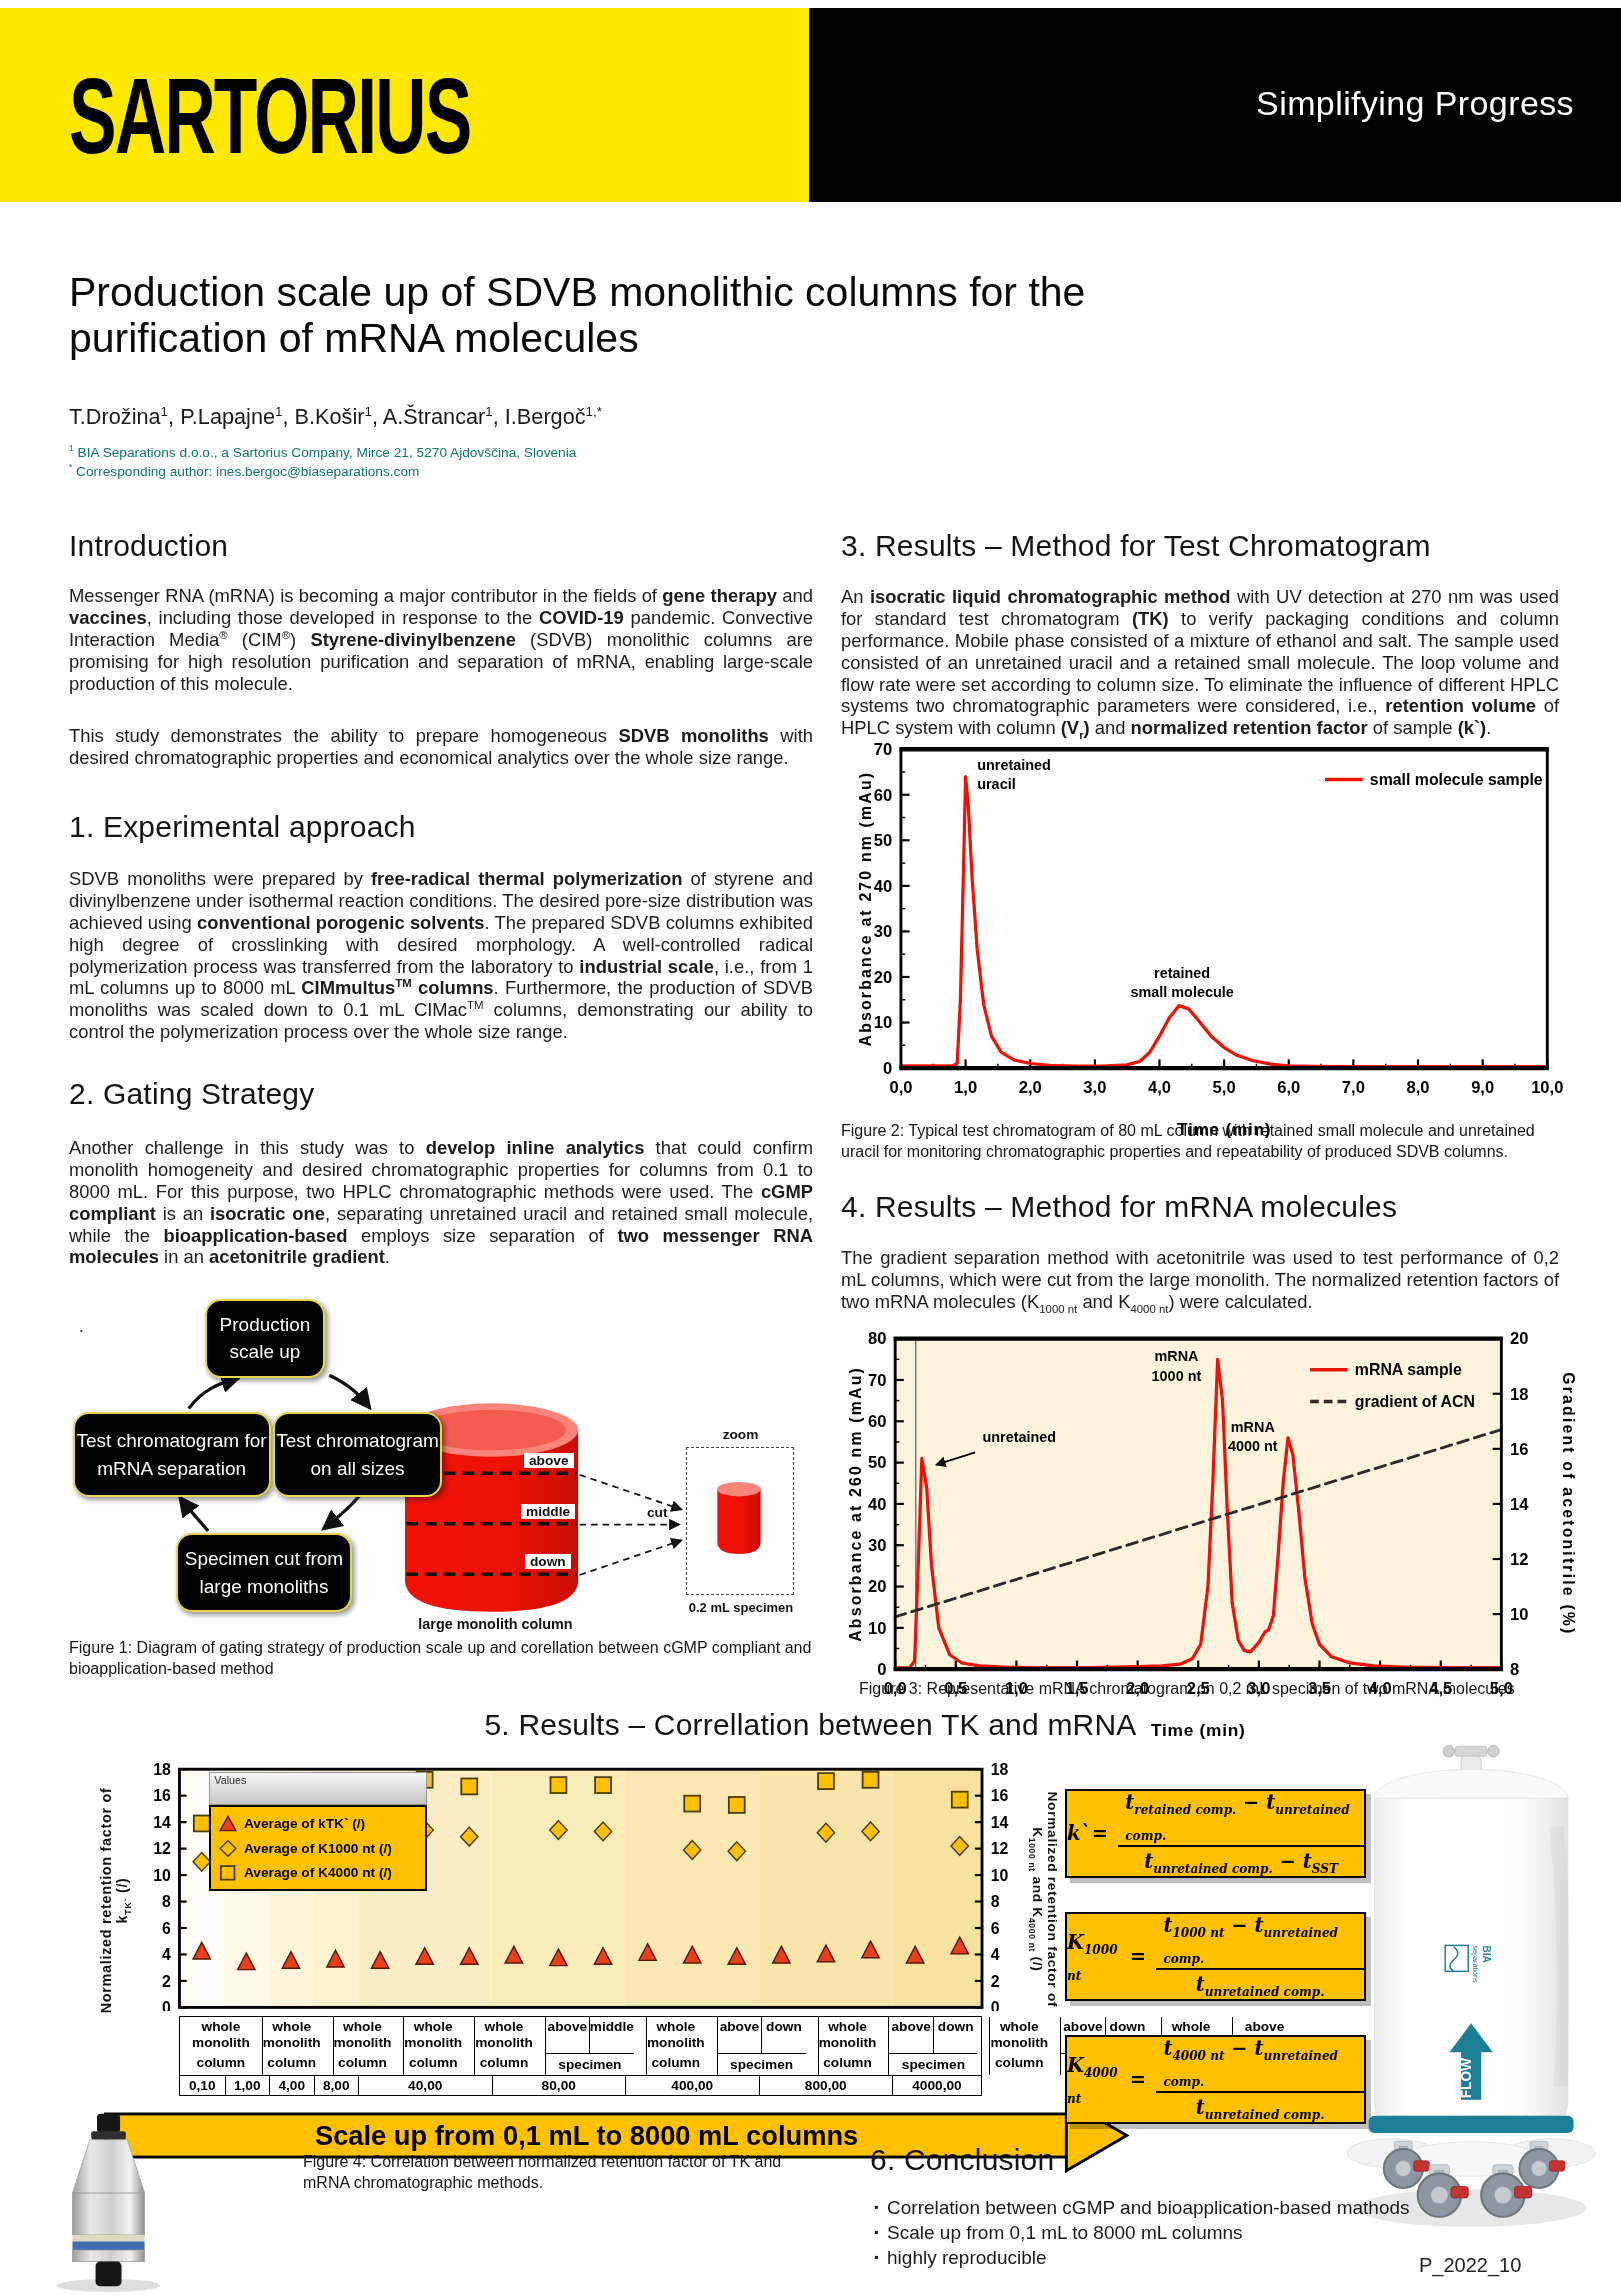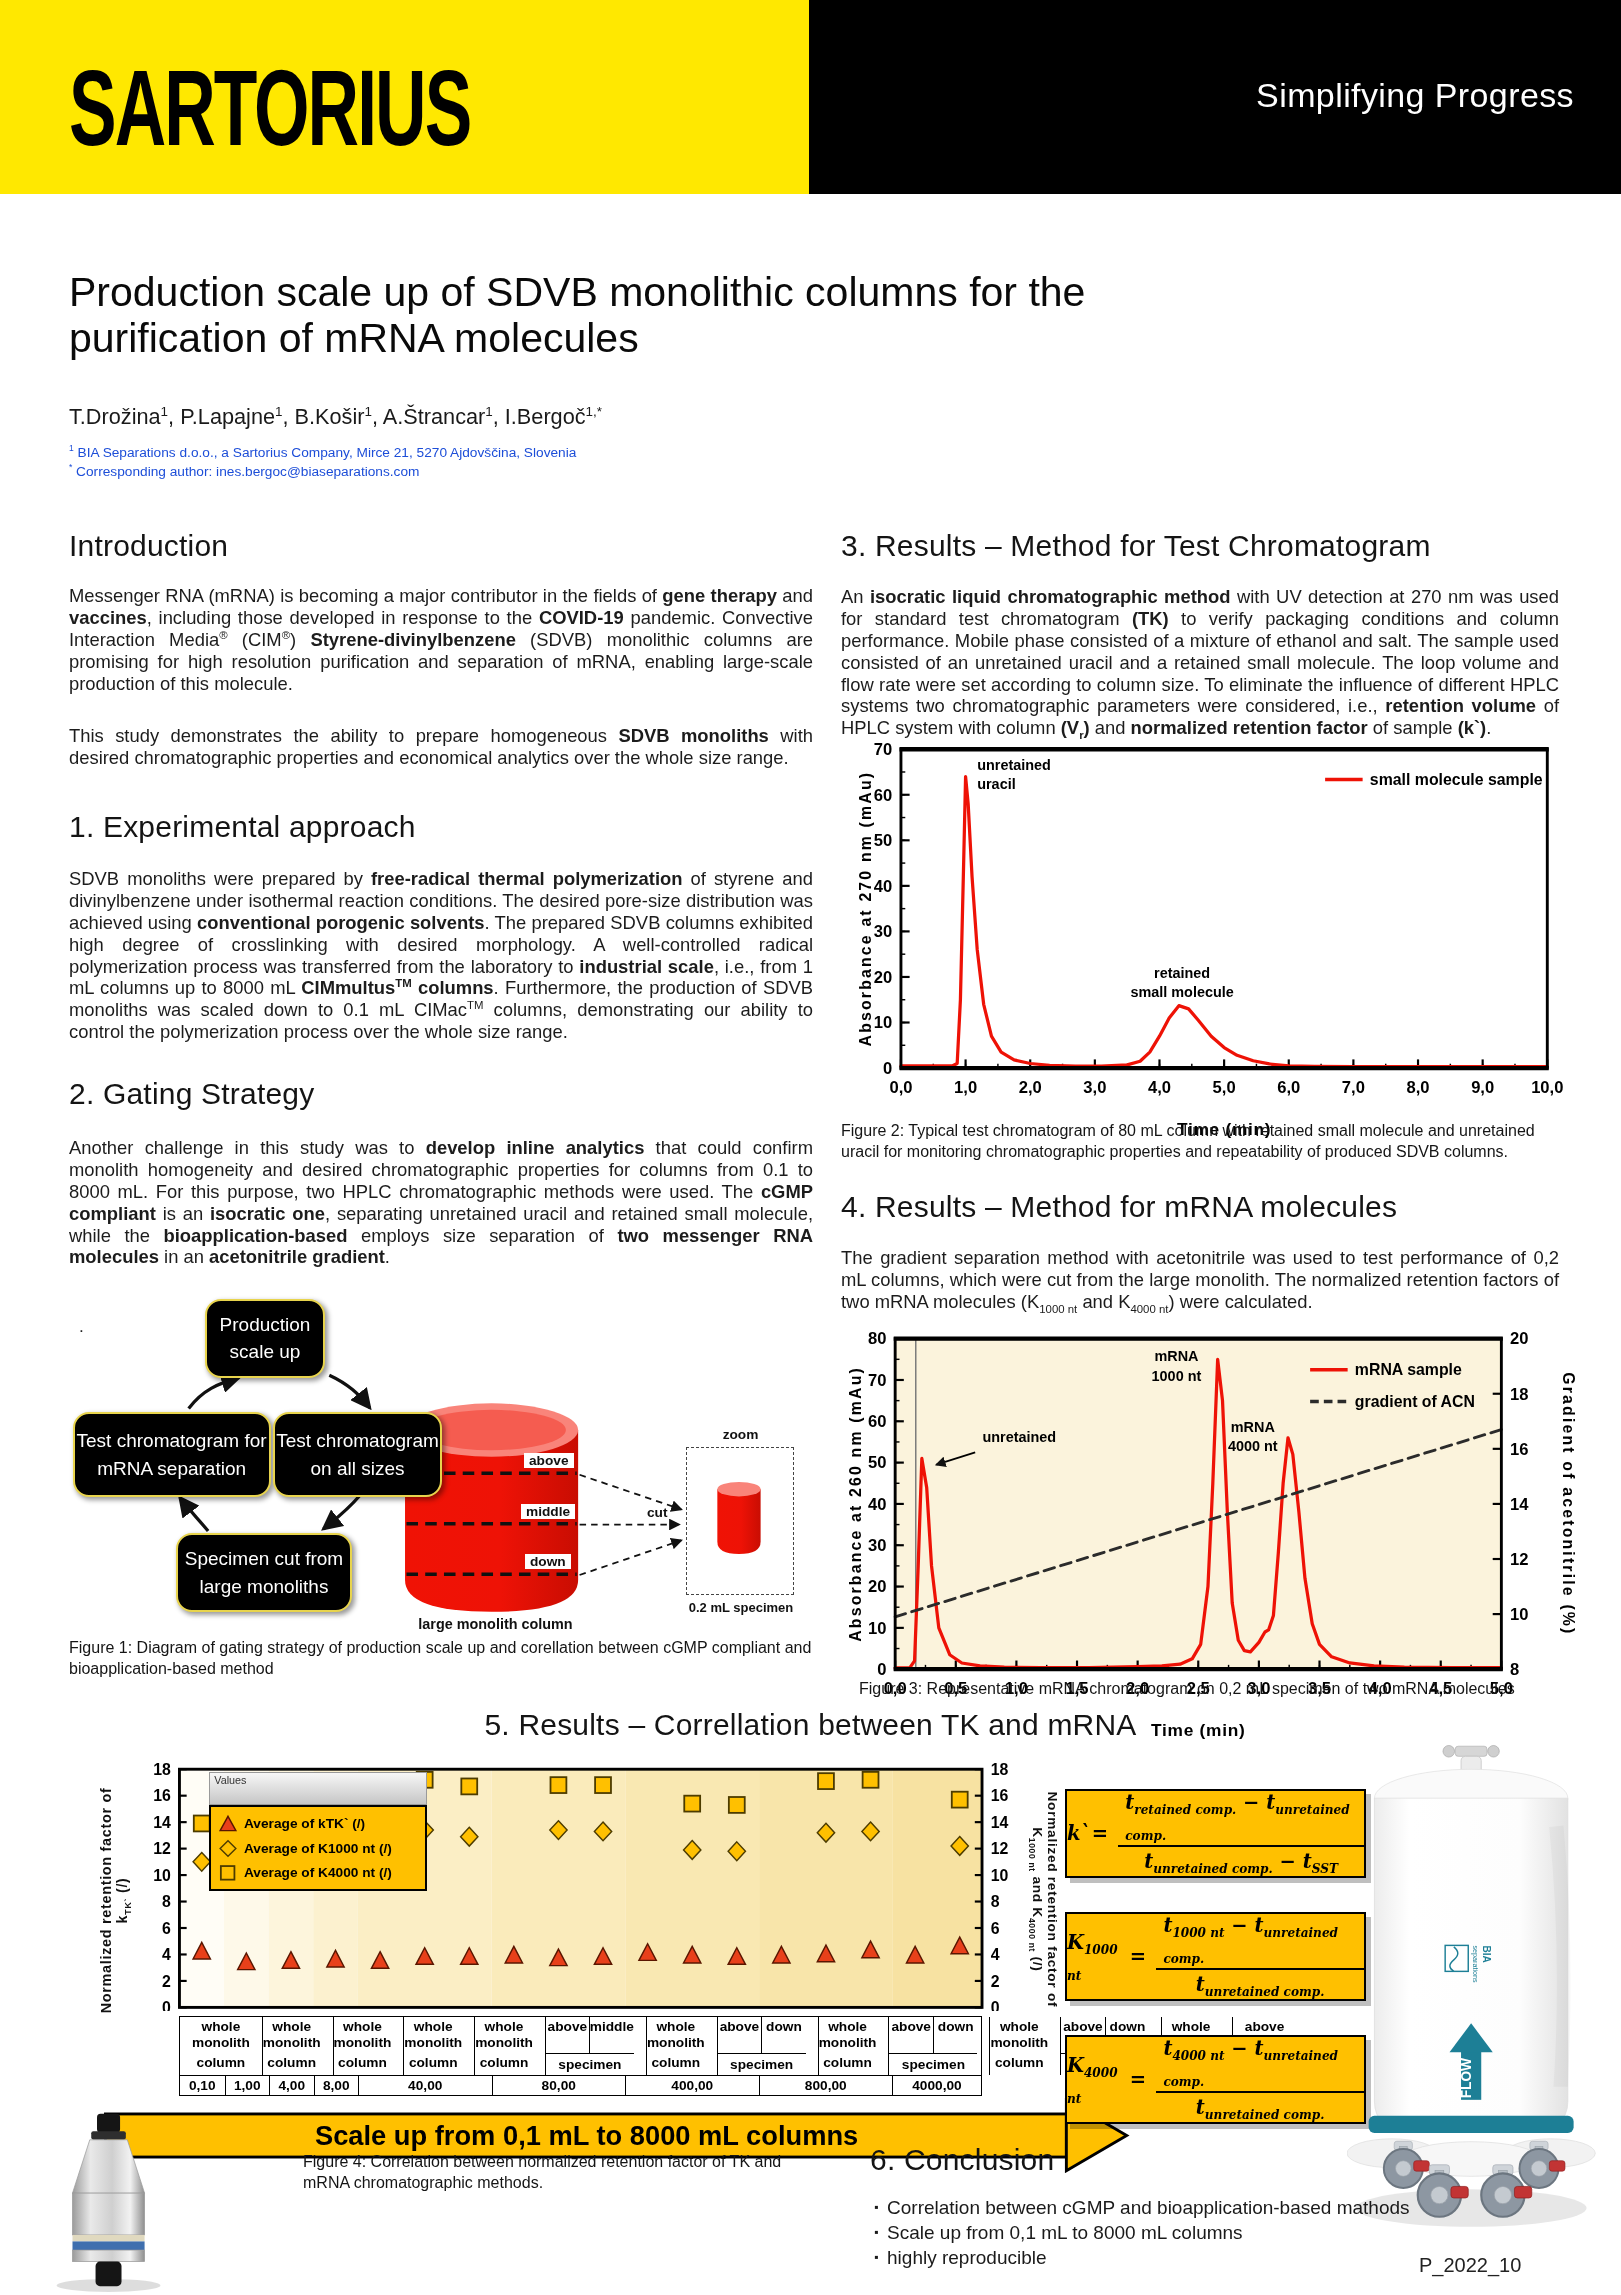"SARTORIUS" .hdr { top: 0 -> 8px }
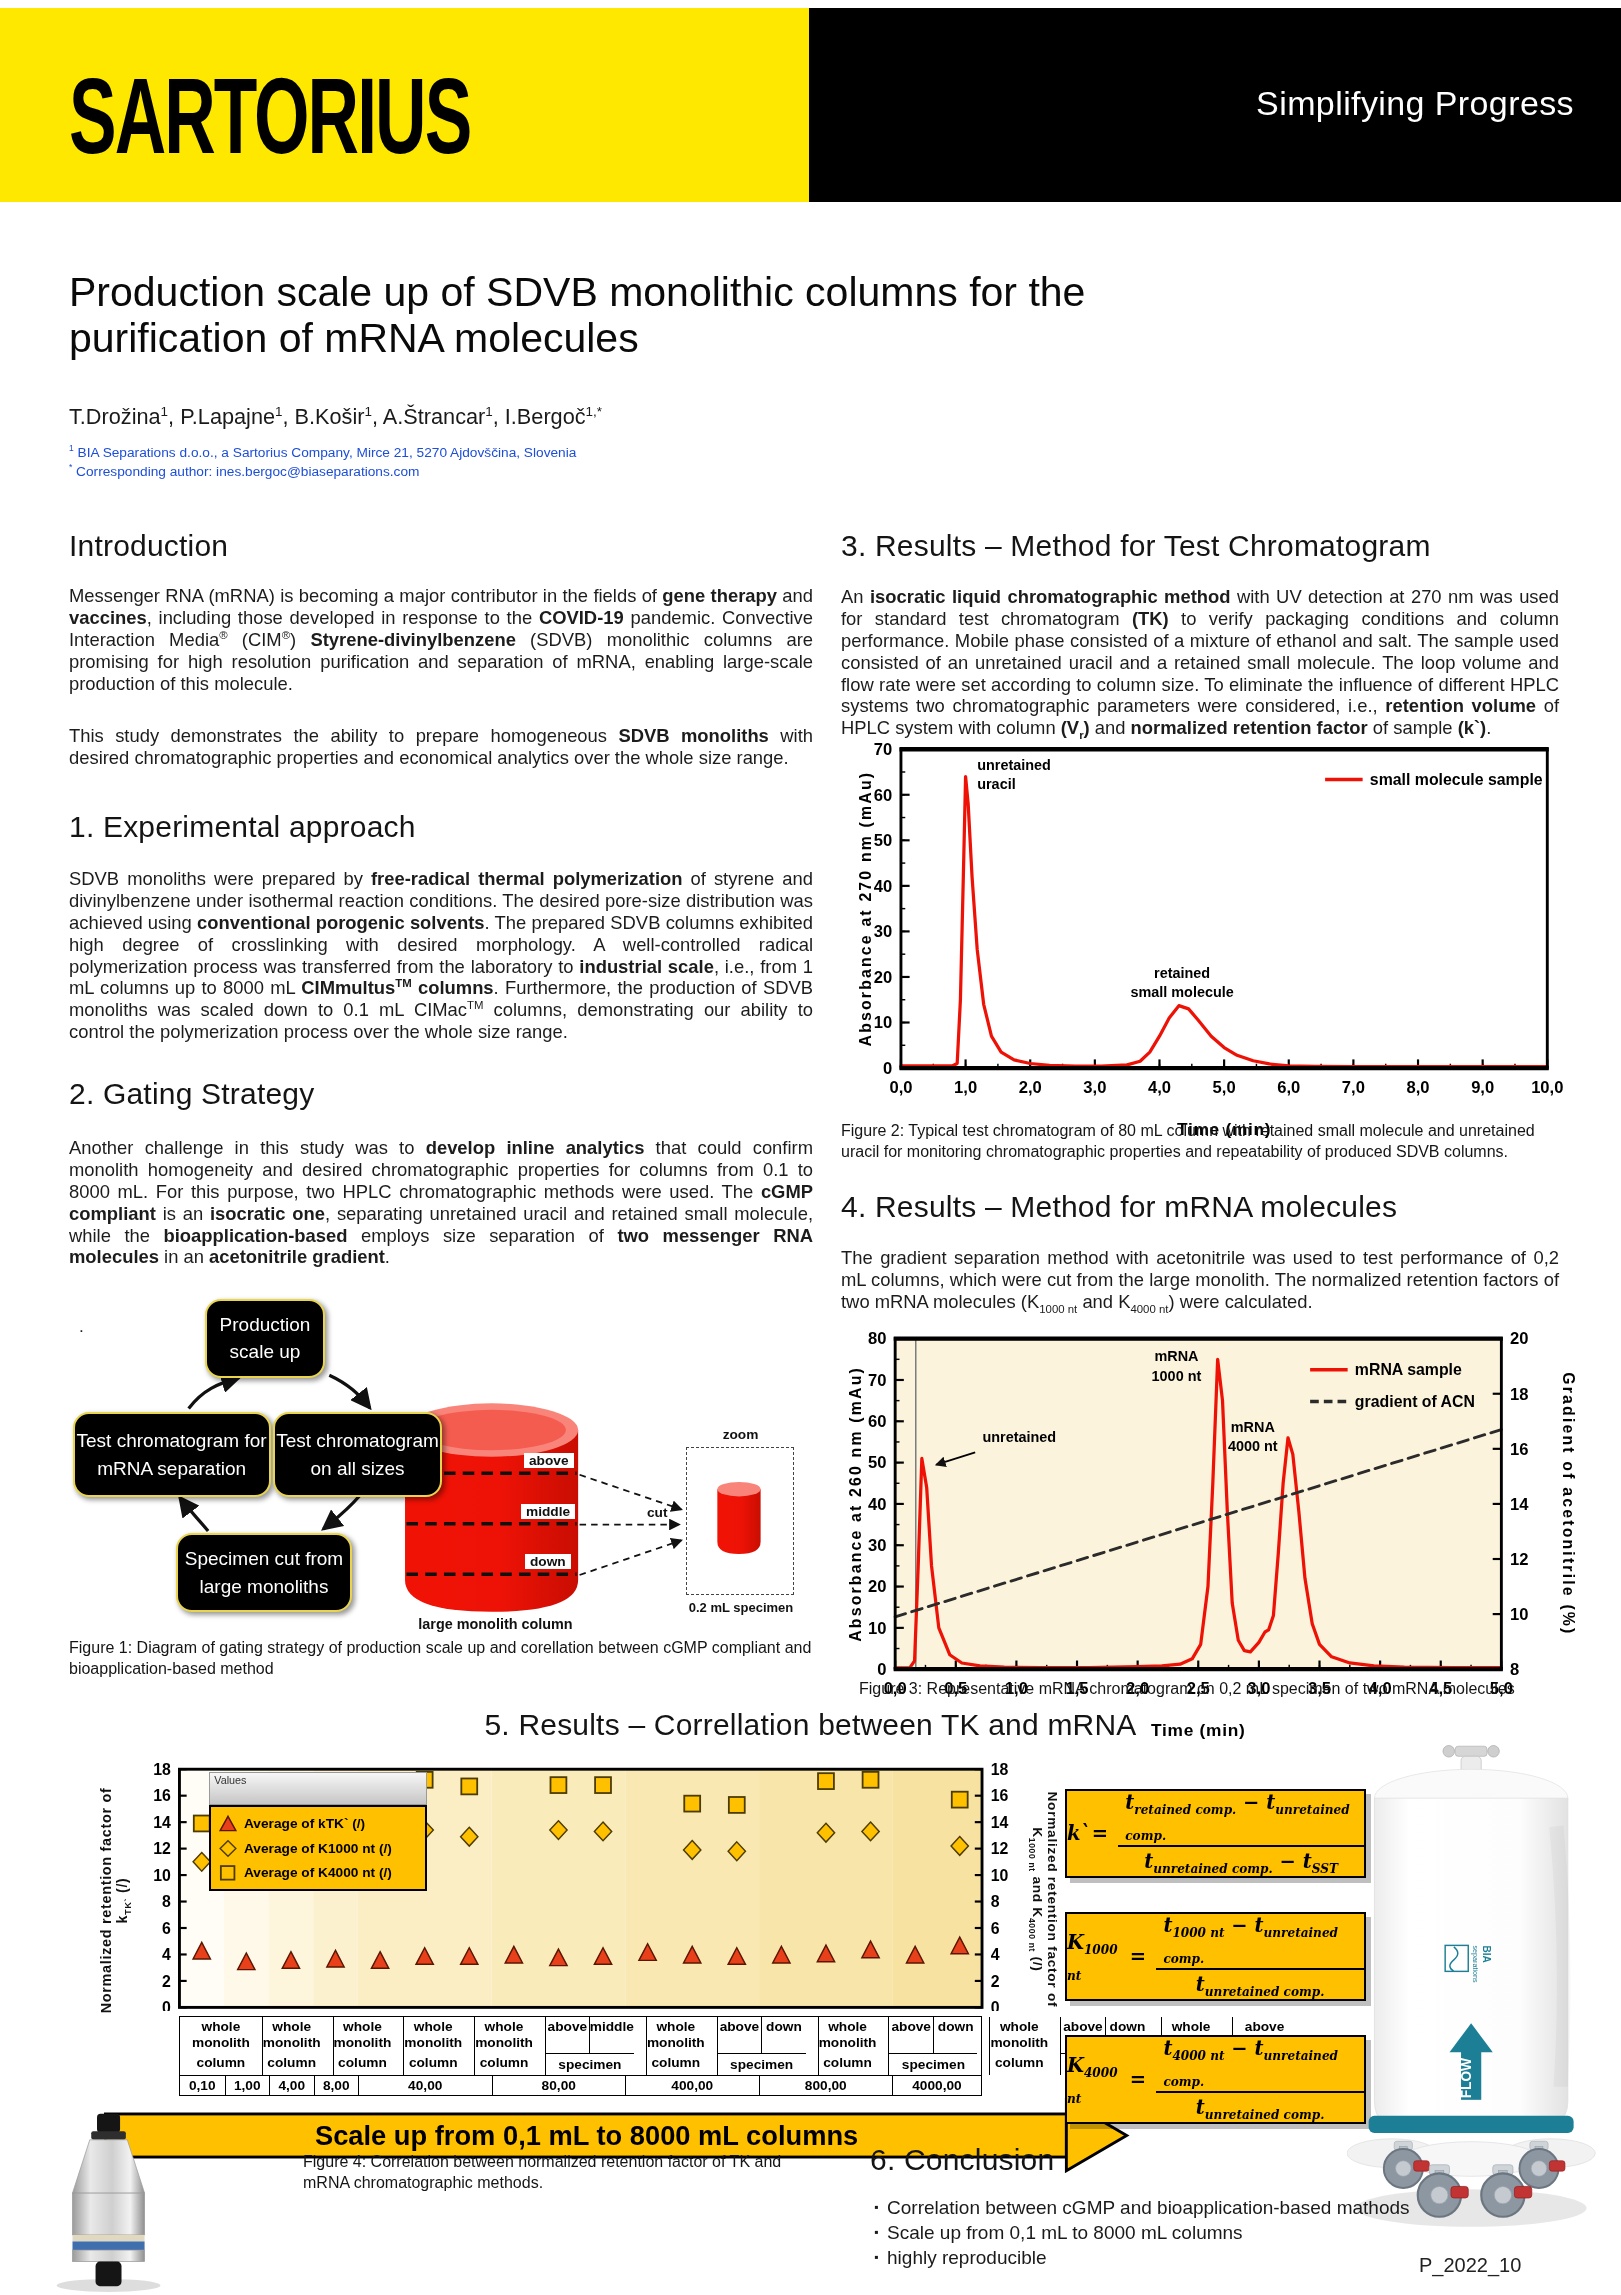"1 BIA Separations d.o.o., a" .aff { color: #1d4ed8 -> #0f766e }
